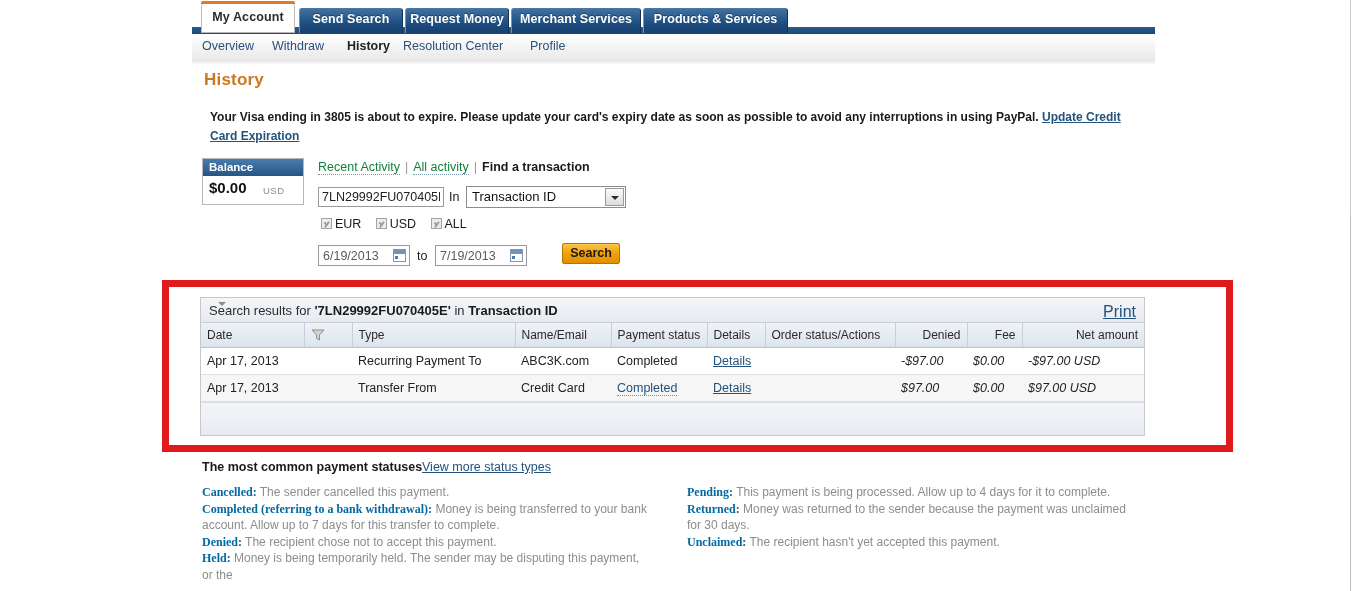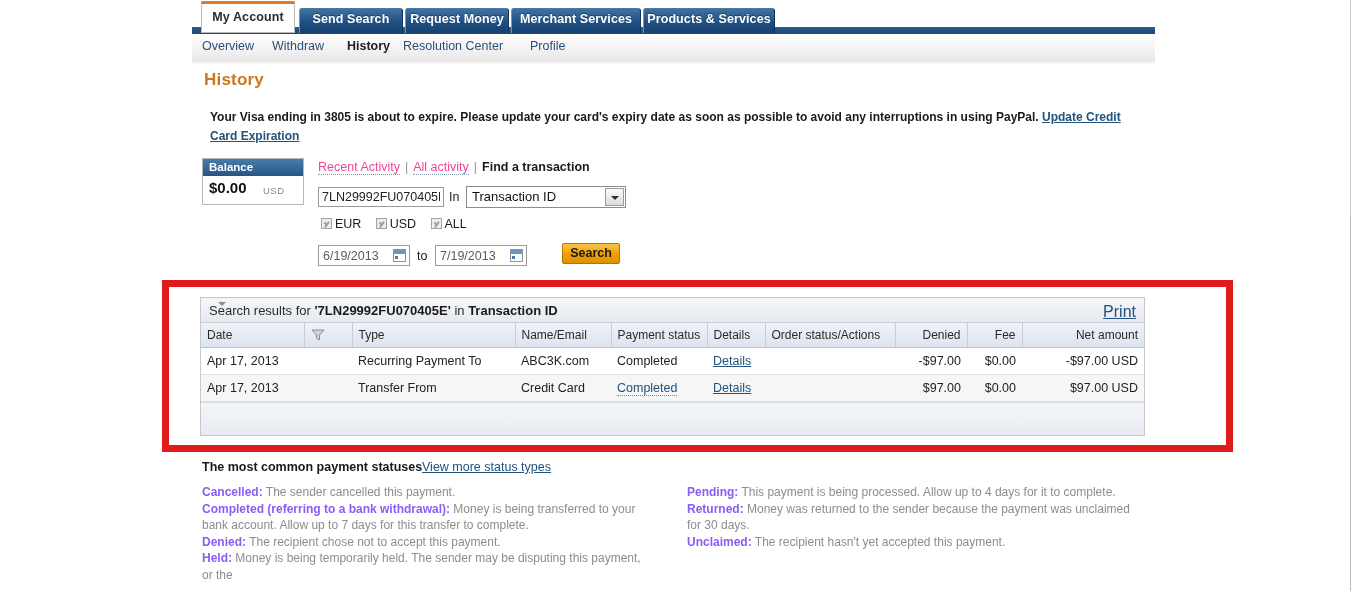"Products & Services" #tab-products { width: 132px -> 145px }
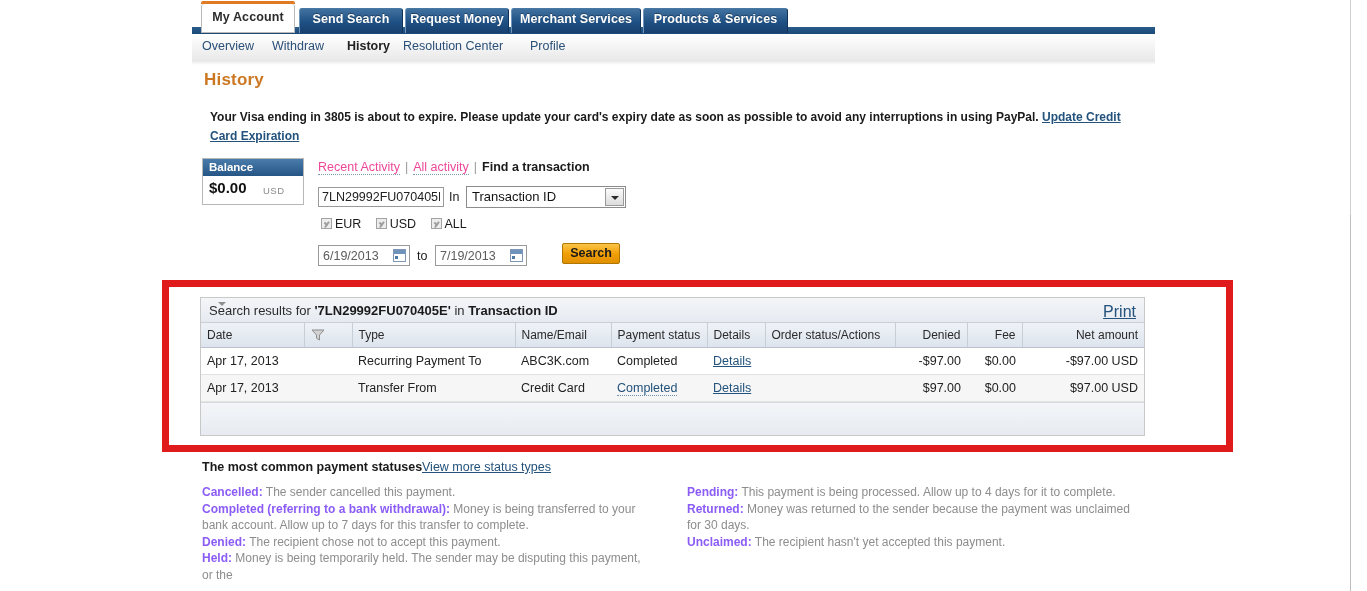"Recent Activity" #actlinks .alink { color: #ec4899 -> #15803d }
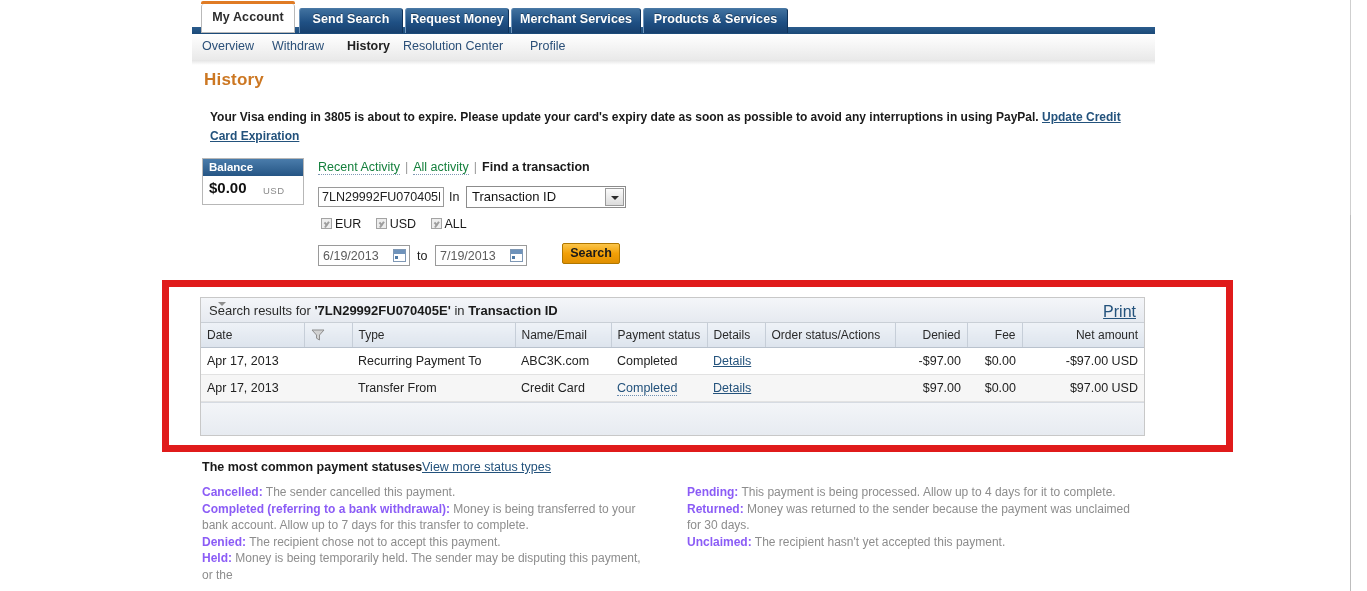"-$97.00" table.grid td.num { font-style: none -> italic; text-align: right -> none }
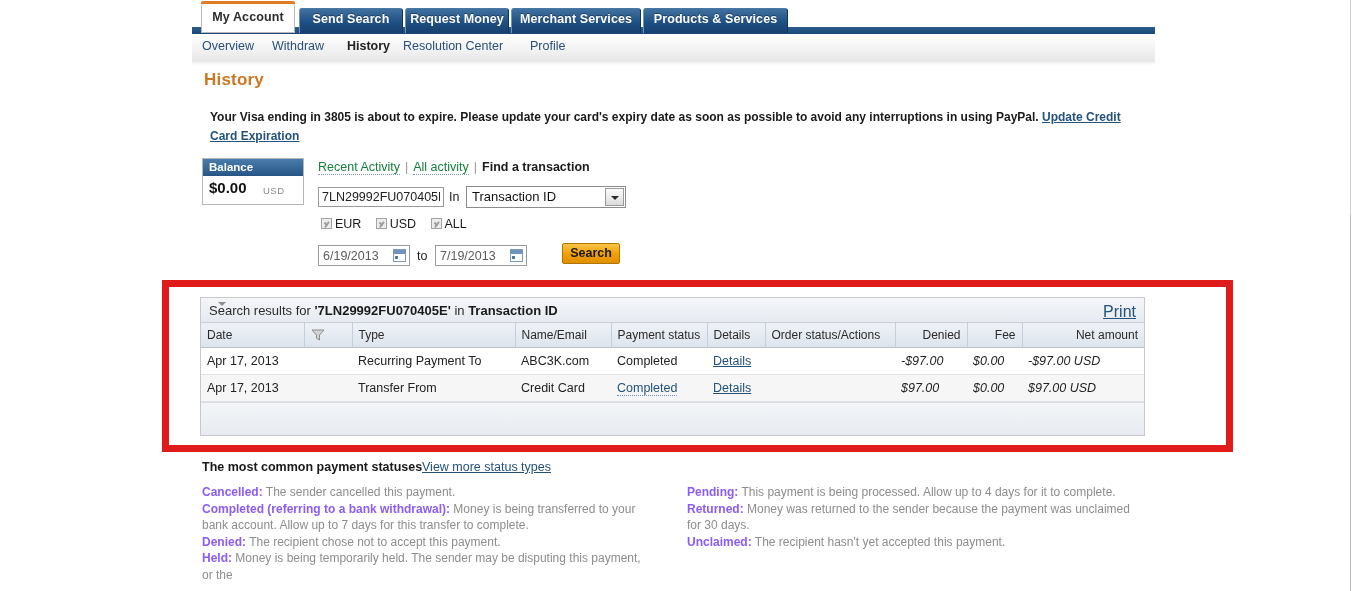"Cancelled:" .legcol b { color: #8b5cf6 -> #0369a1; font-family: none -> Liberation Serif, serif }
